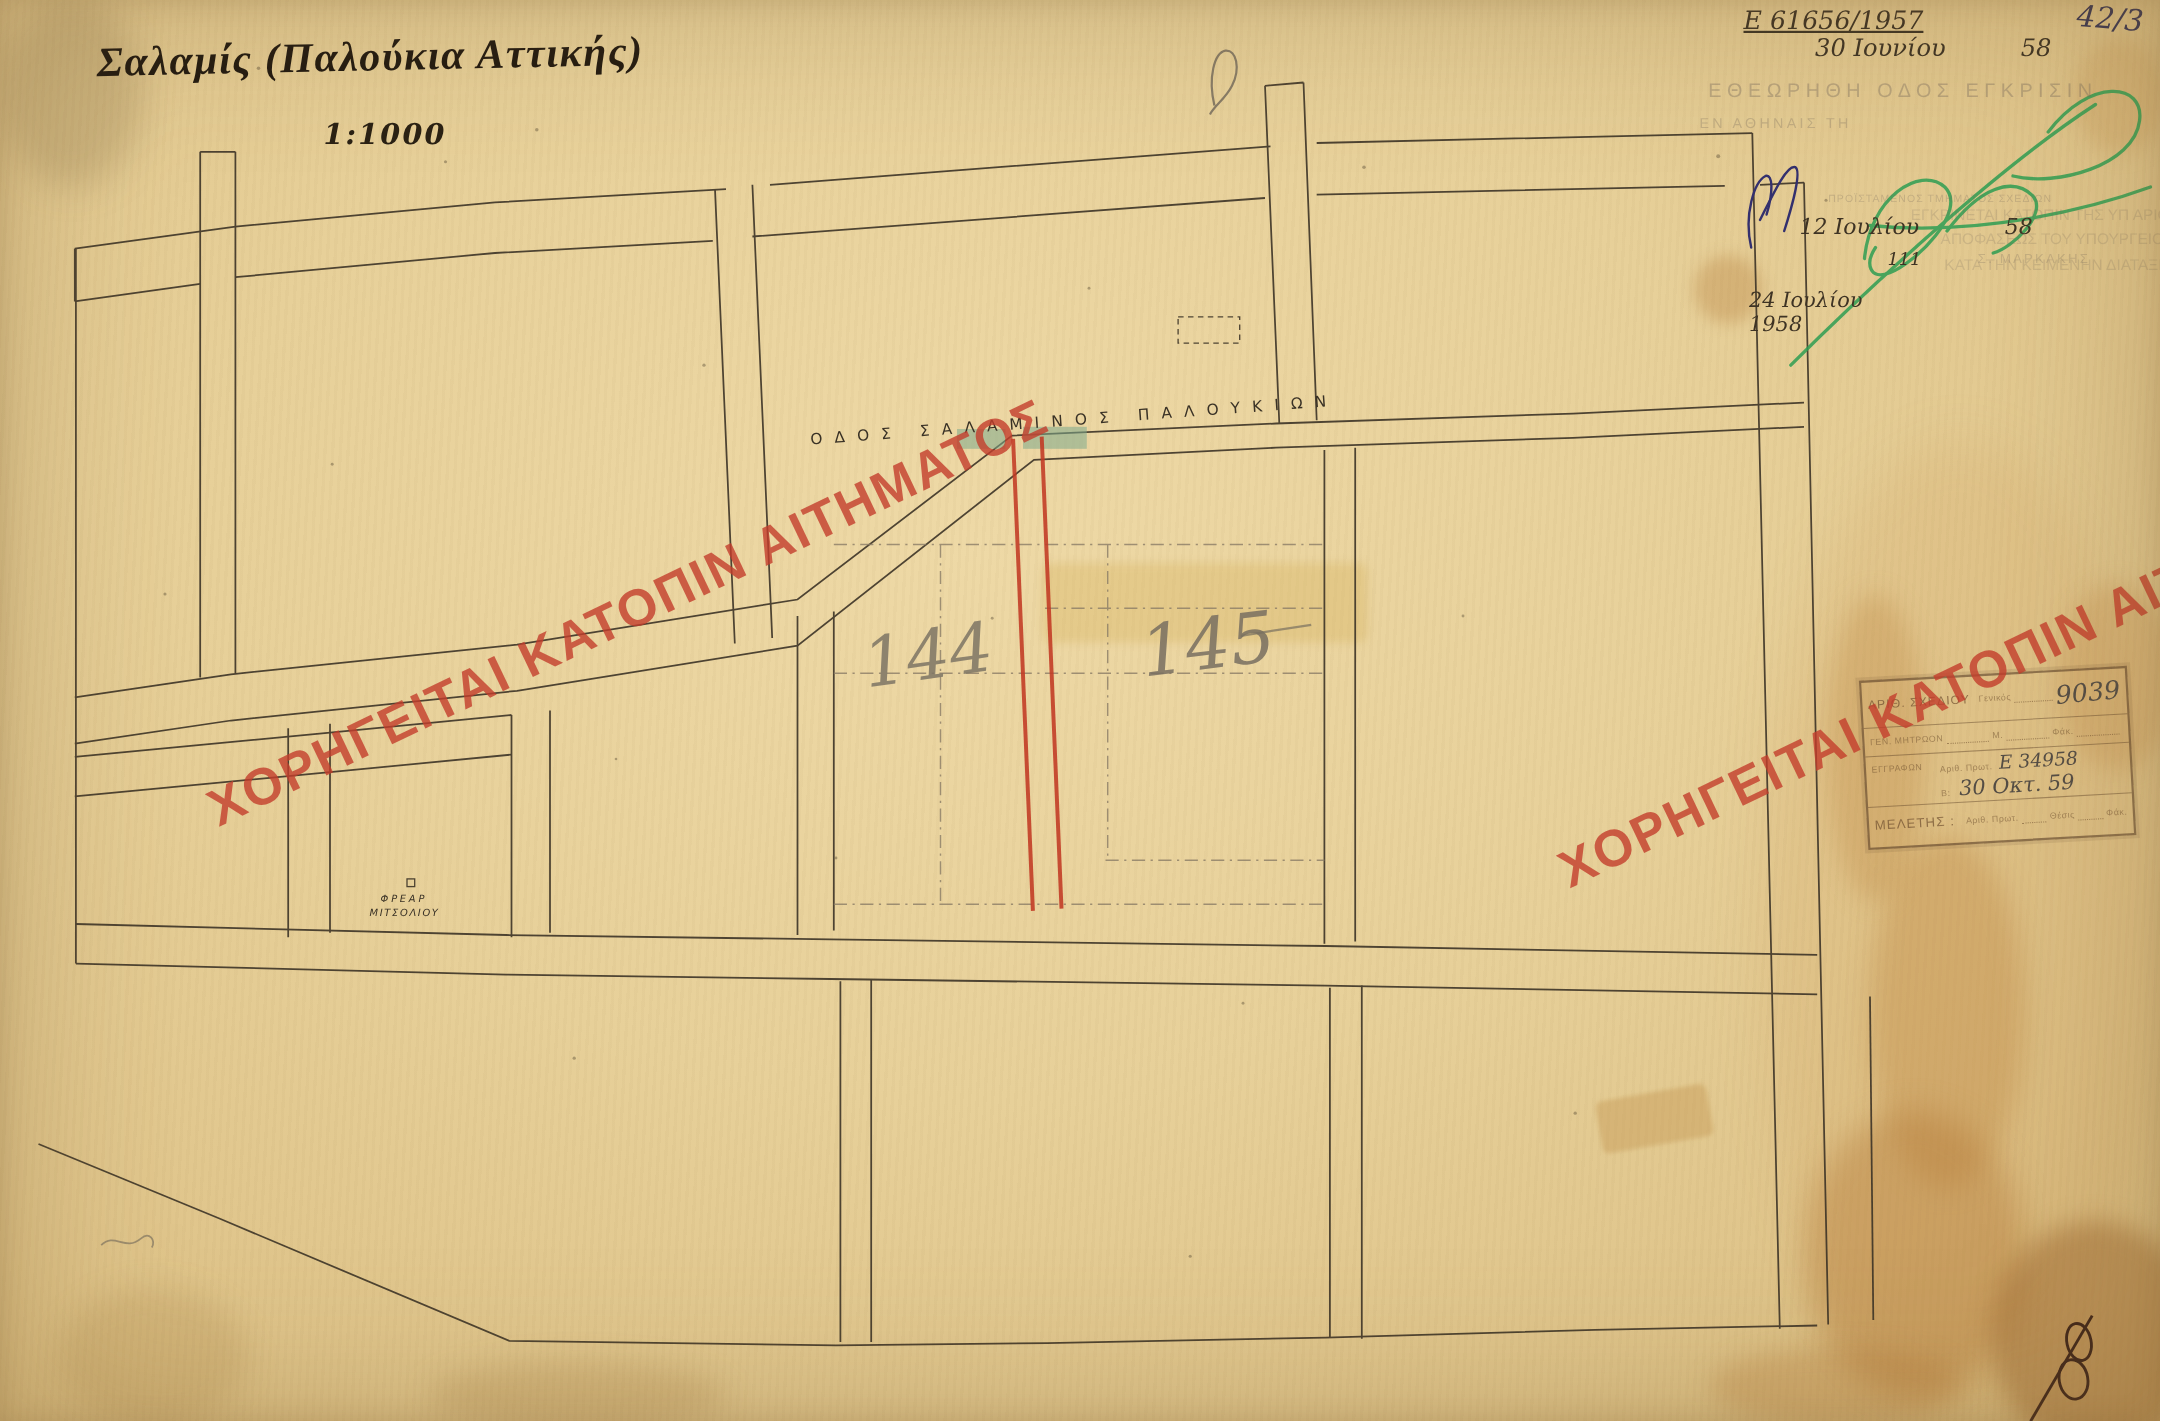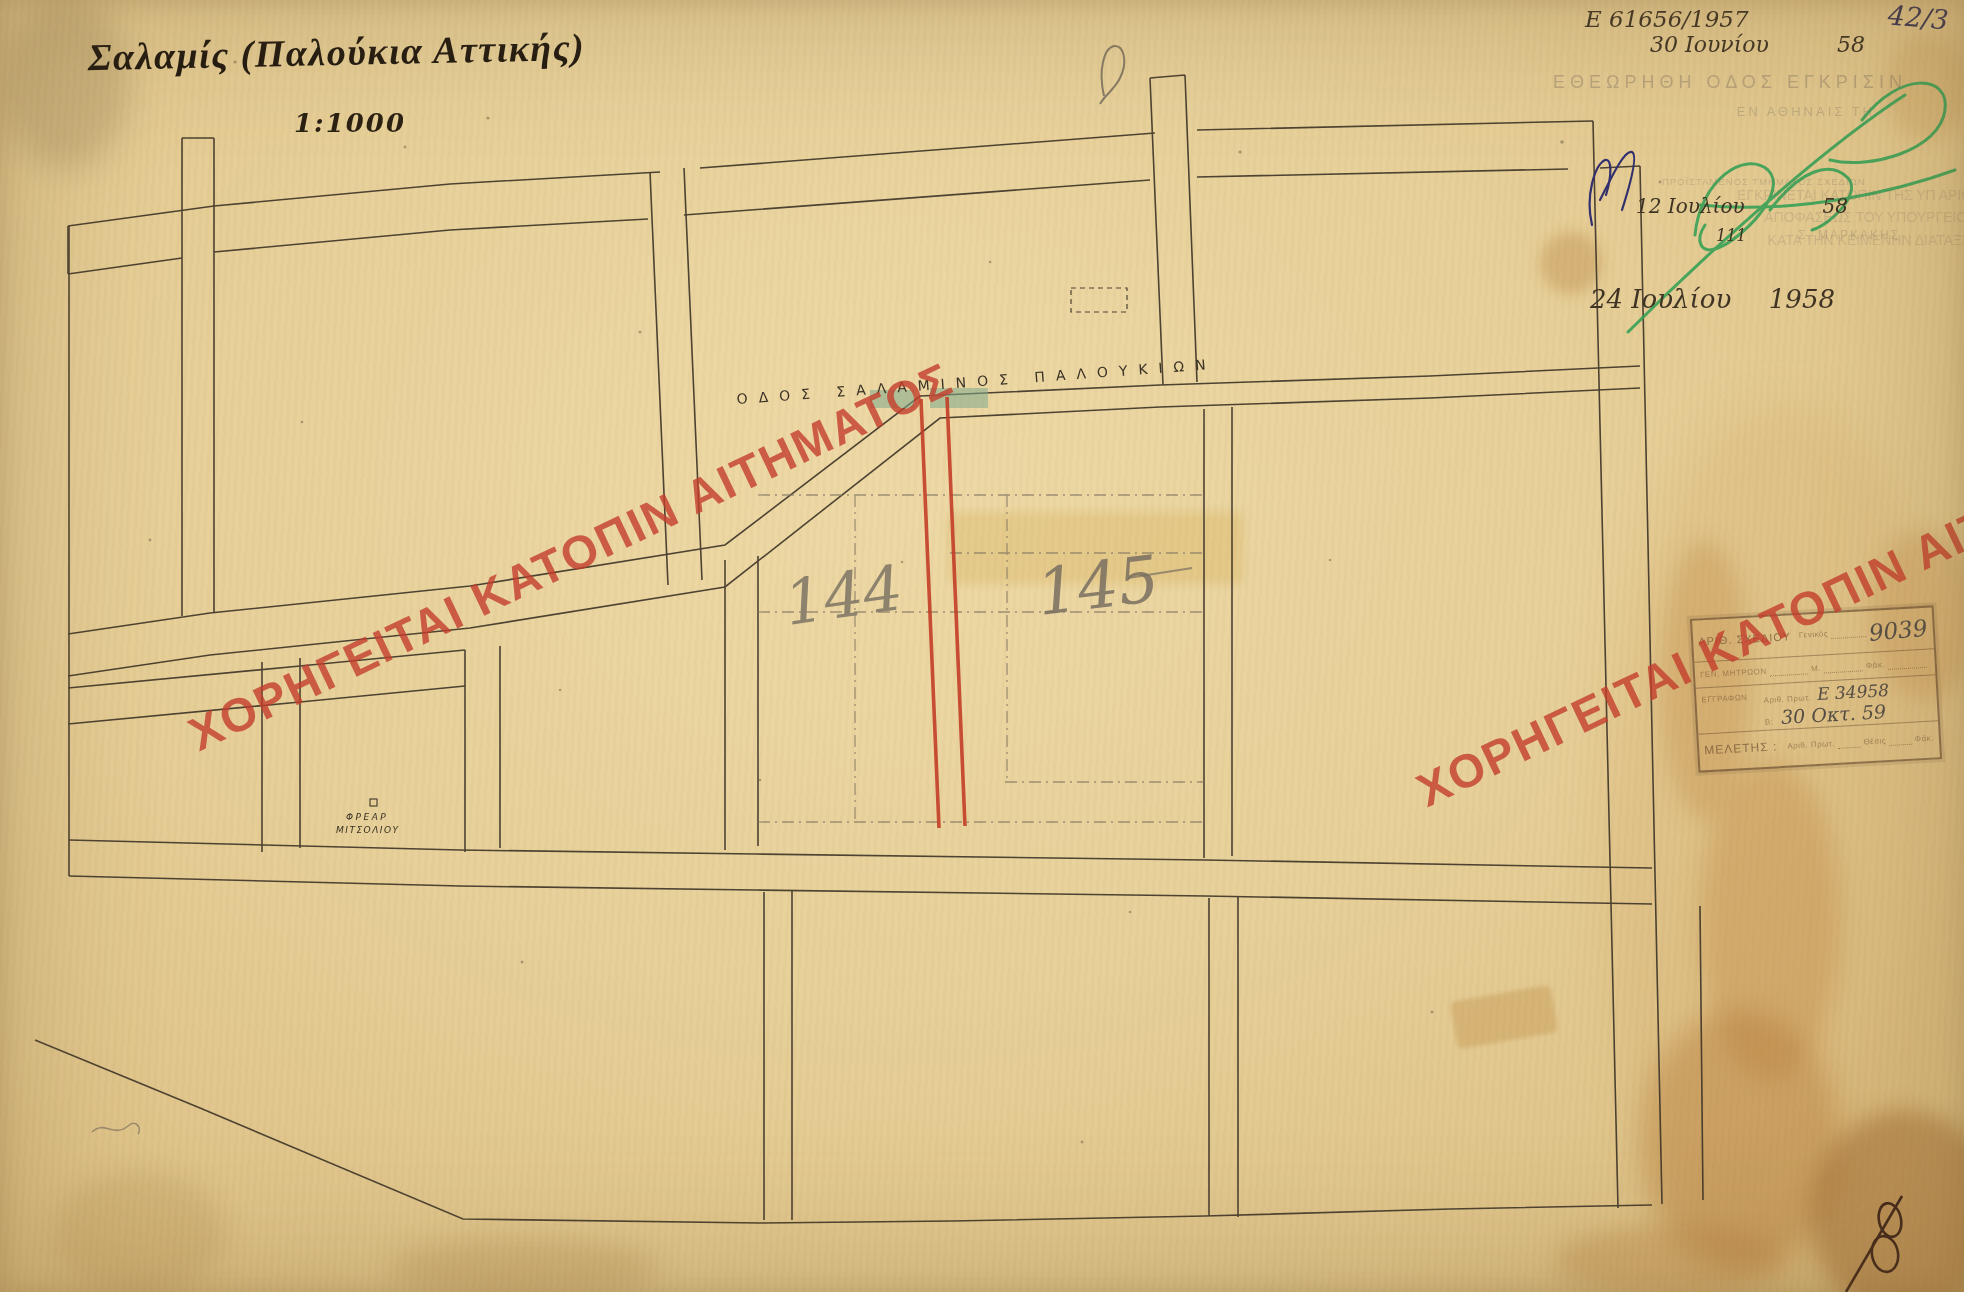"Ε 61656/1957" div.abs { text-decoration: none -> underline }
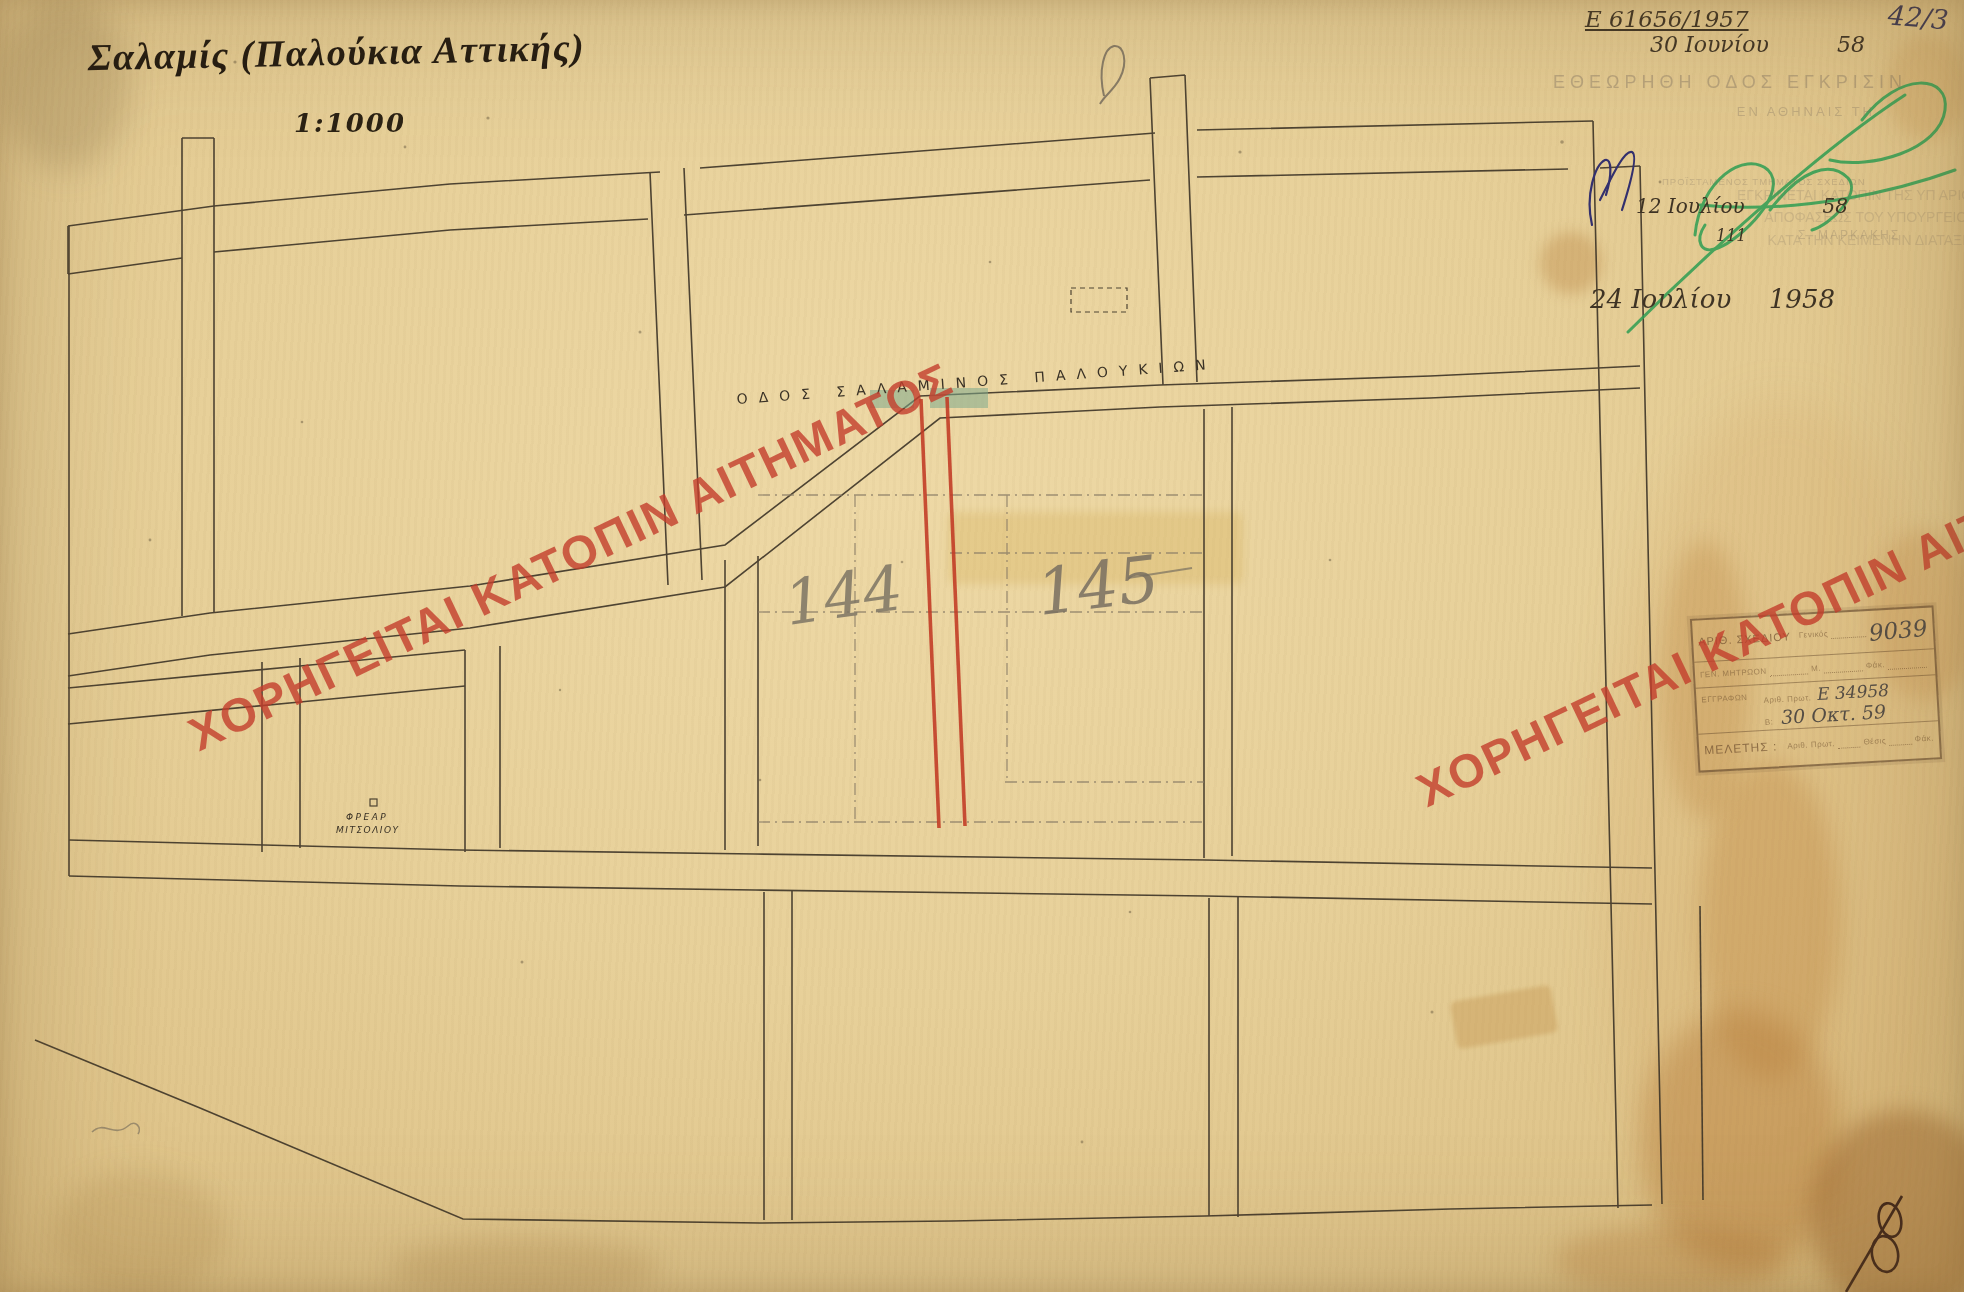"ΕΝ ΑΘΗΝΑΙΣ ΤΗ" div.abs { text-align: right -> left }
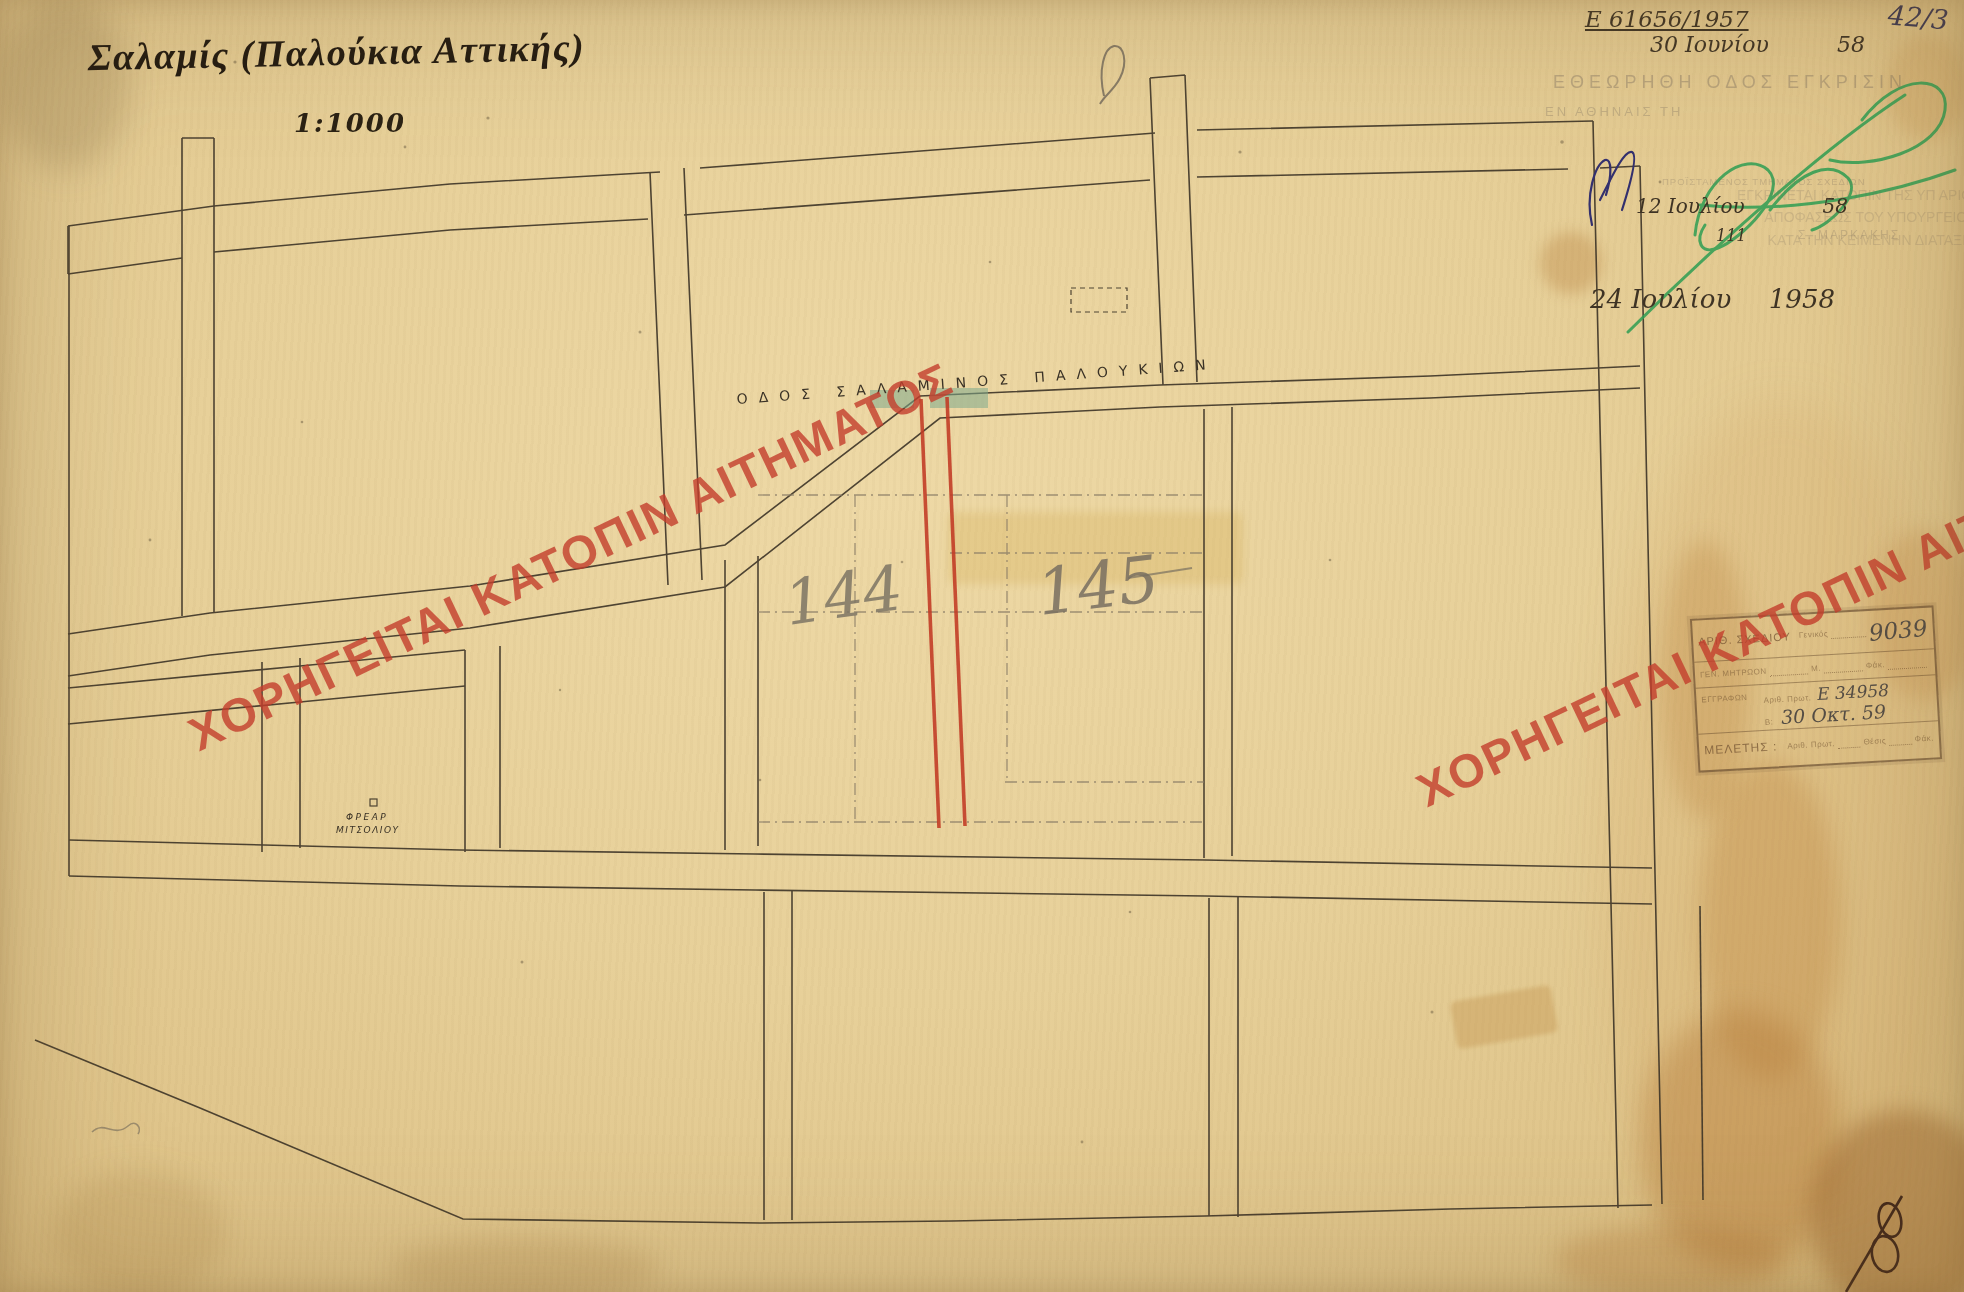"24 Ιουλίου" div.abs { flex-direction: none -> column; font-size: 26px -> 19px; top: 284px -> 262px }
